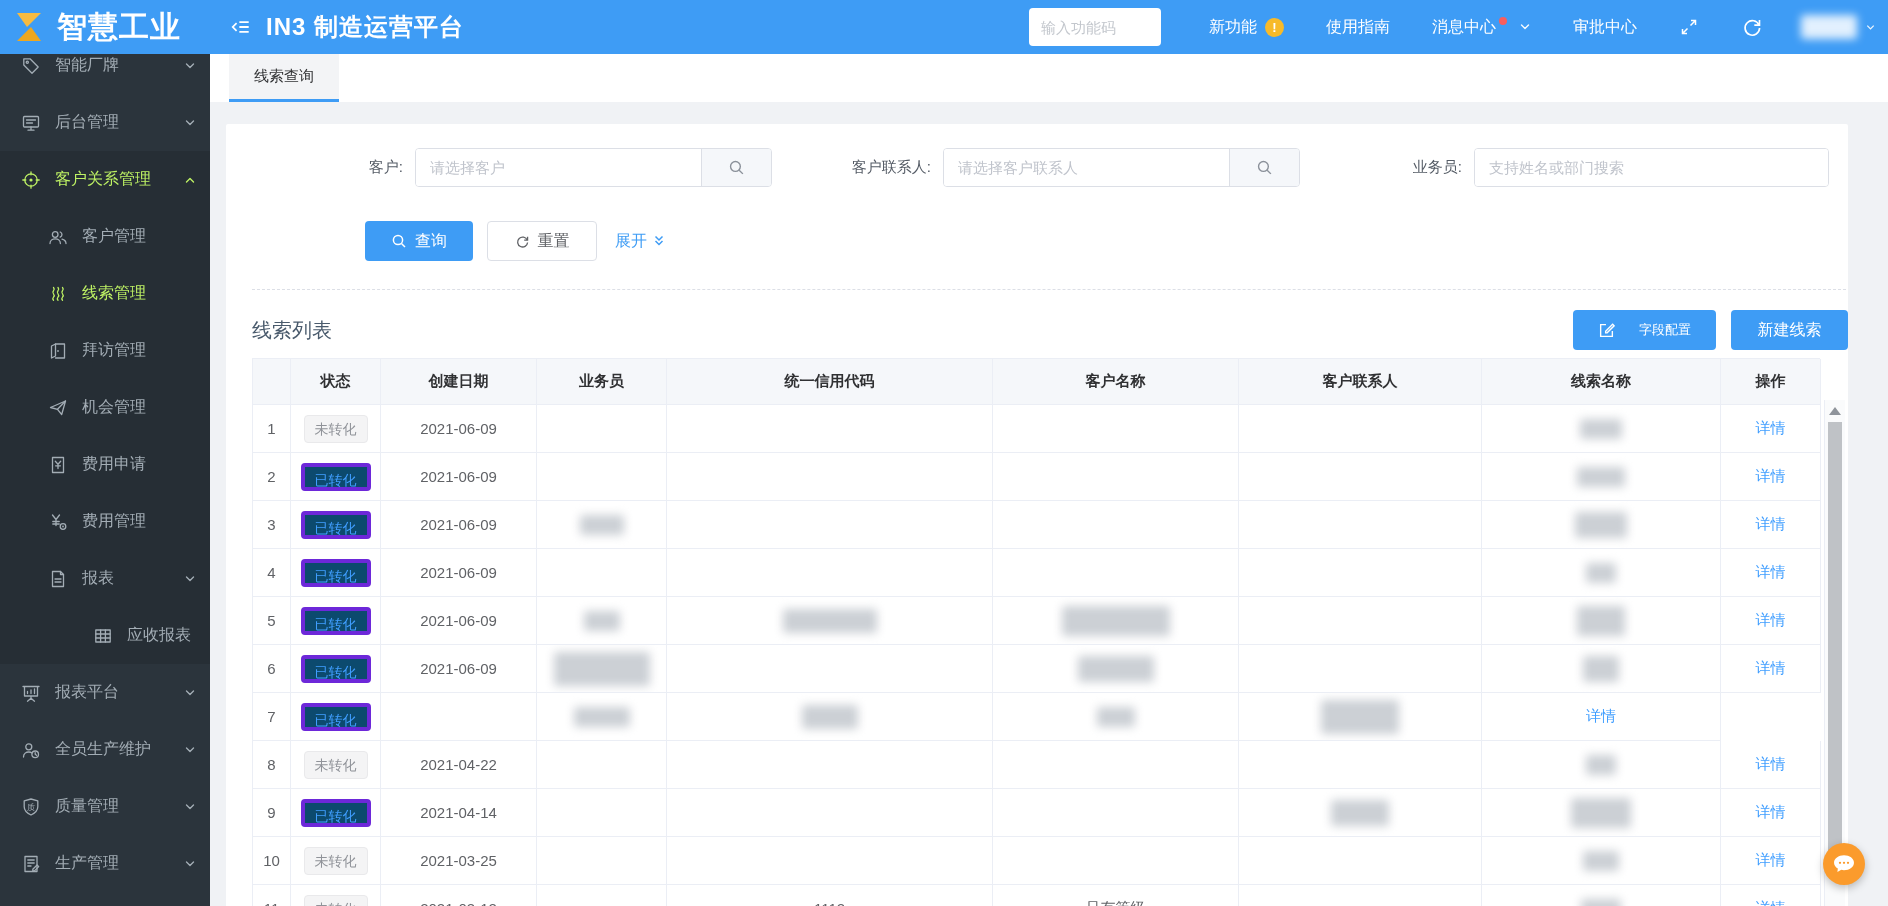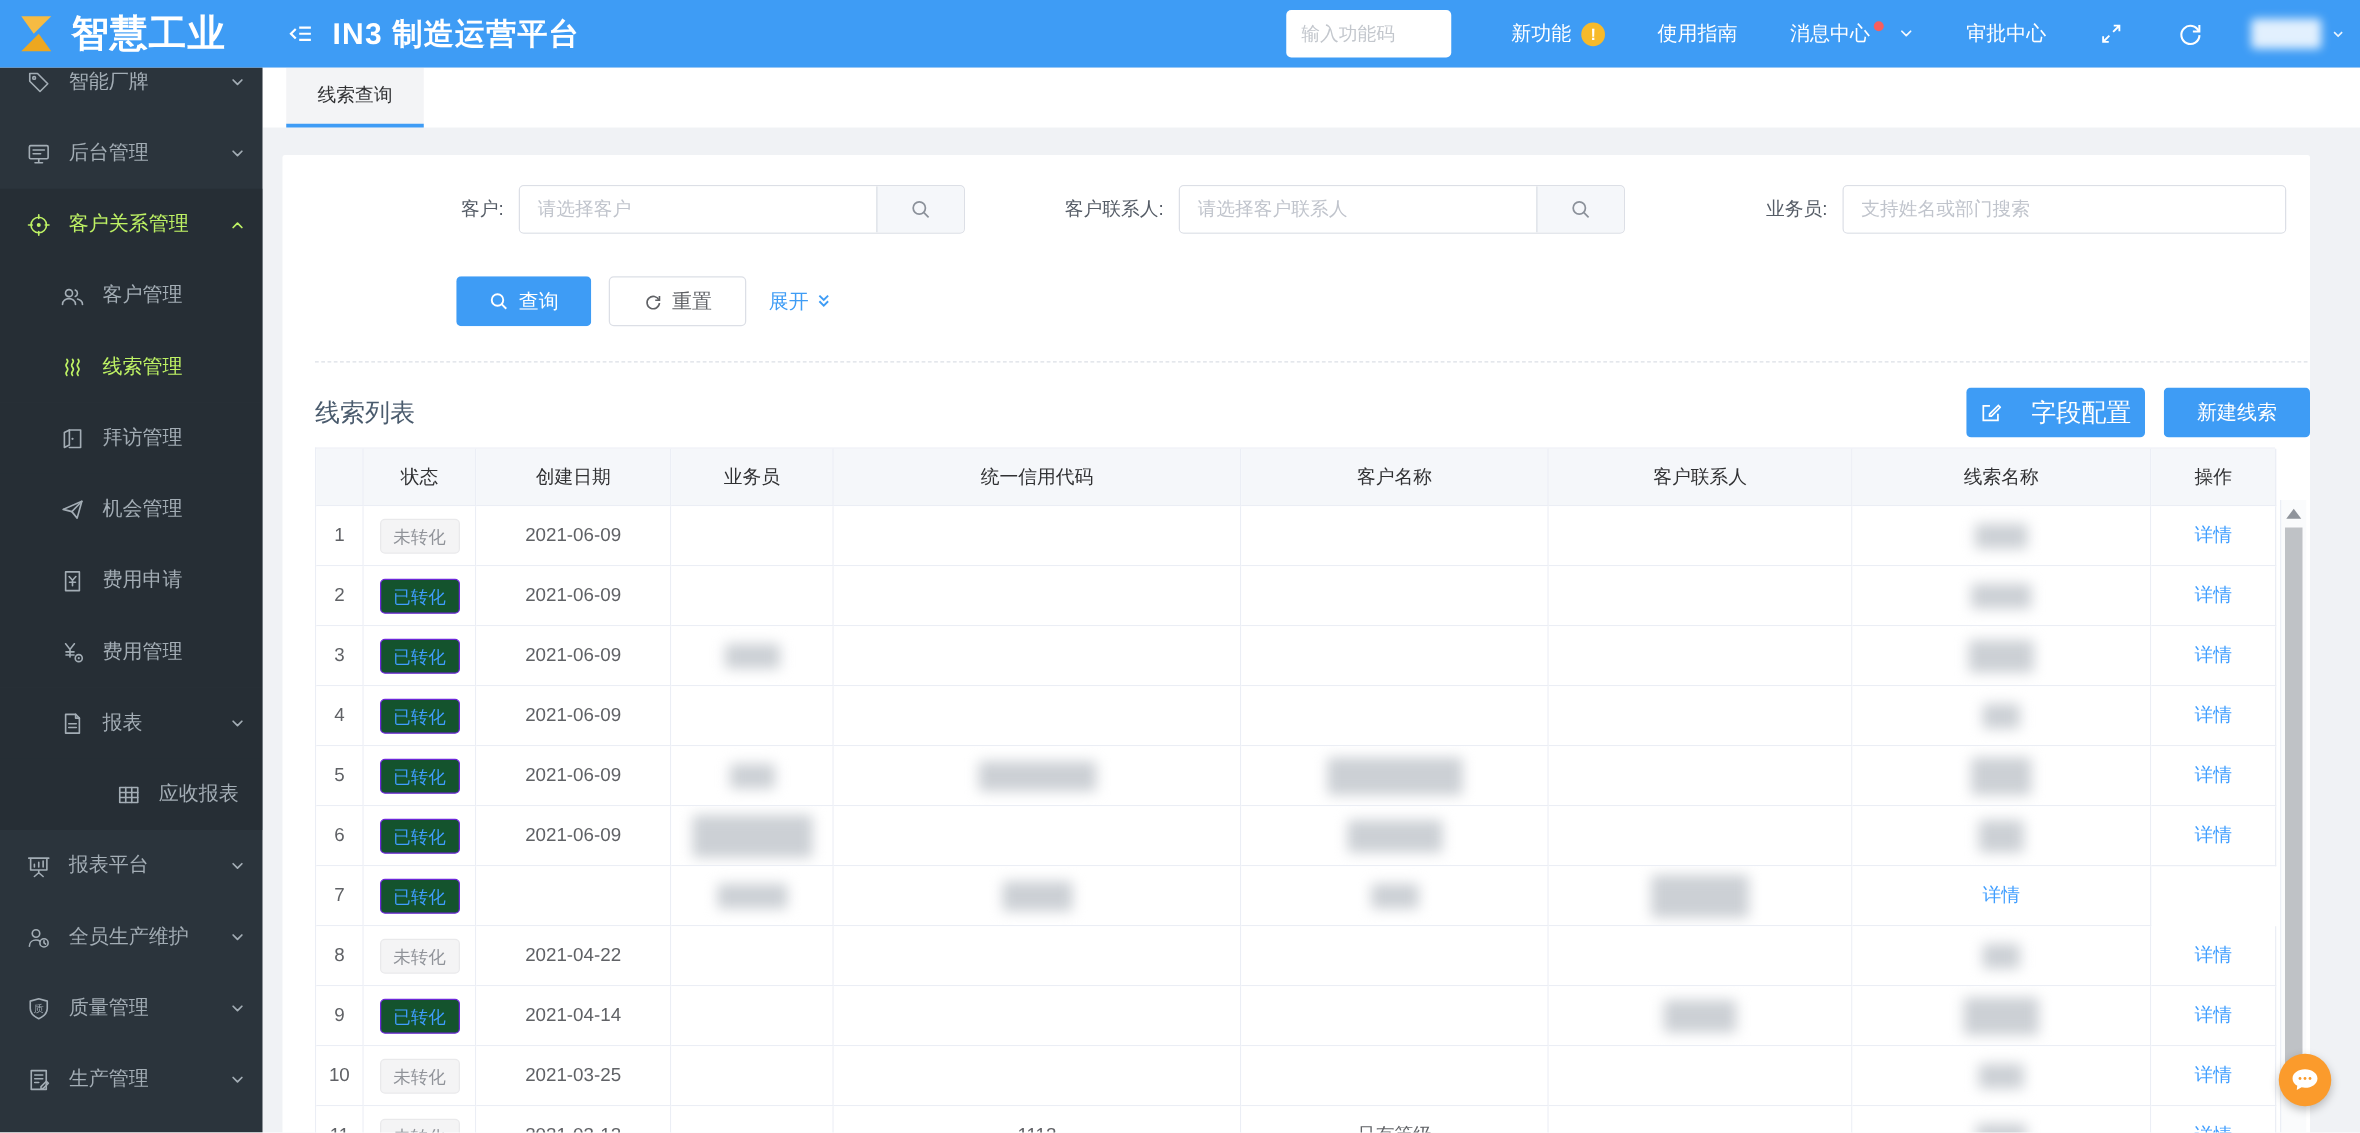"字段配置" .btn-config { font-size: 20px -> 13px }
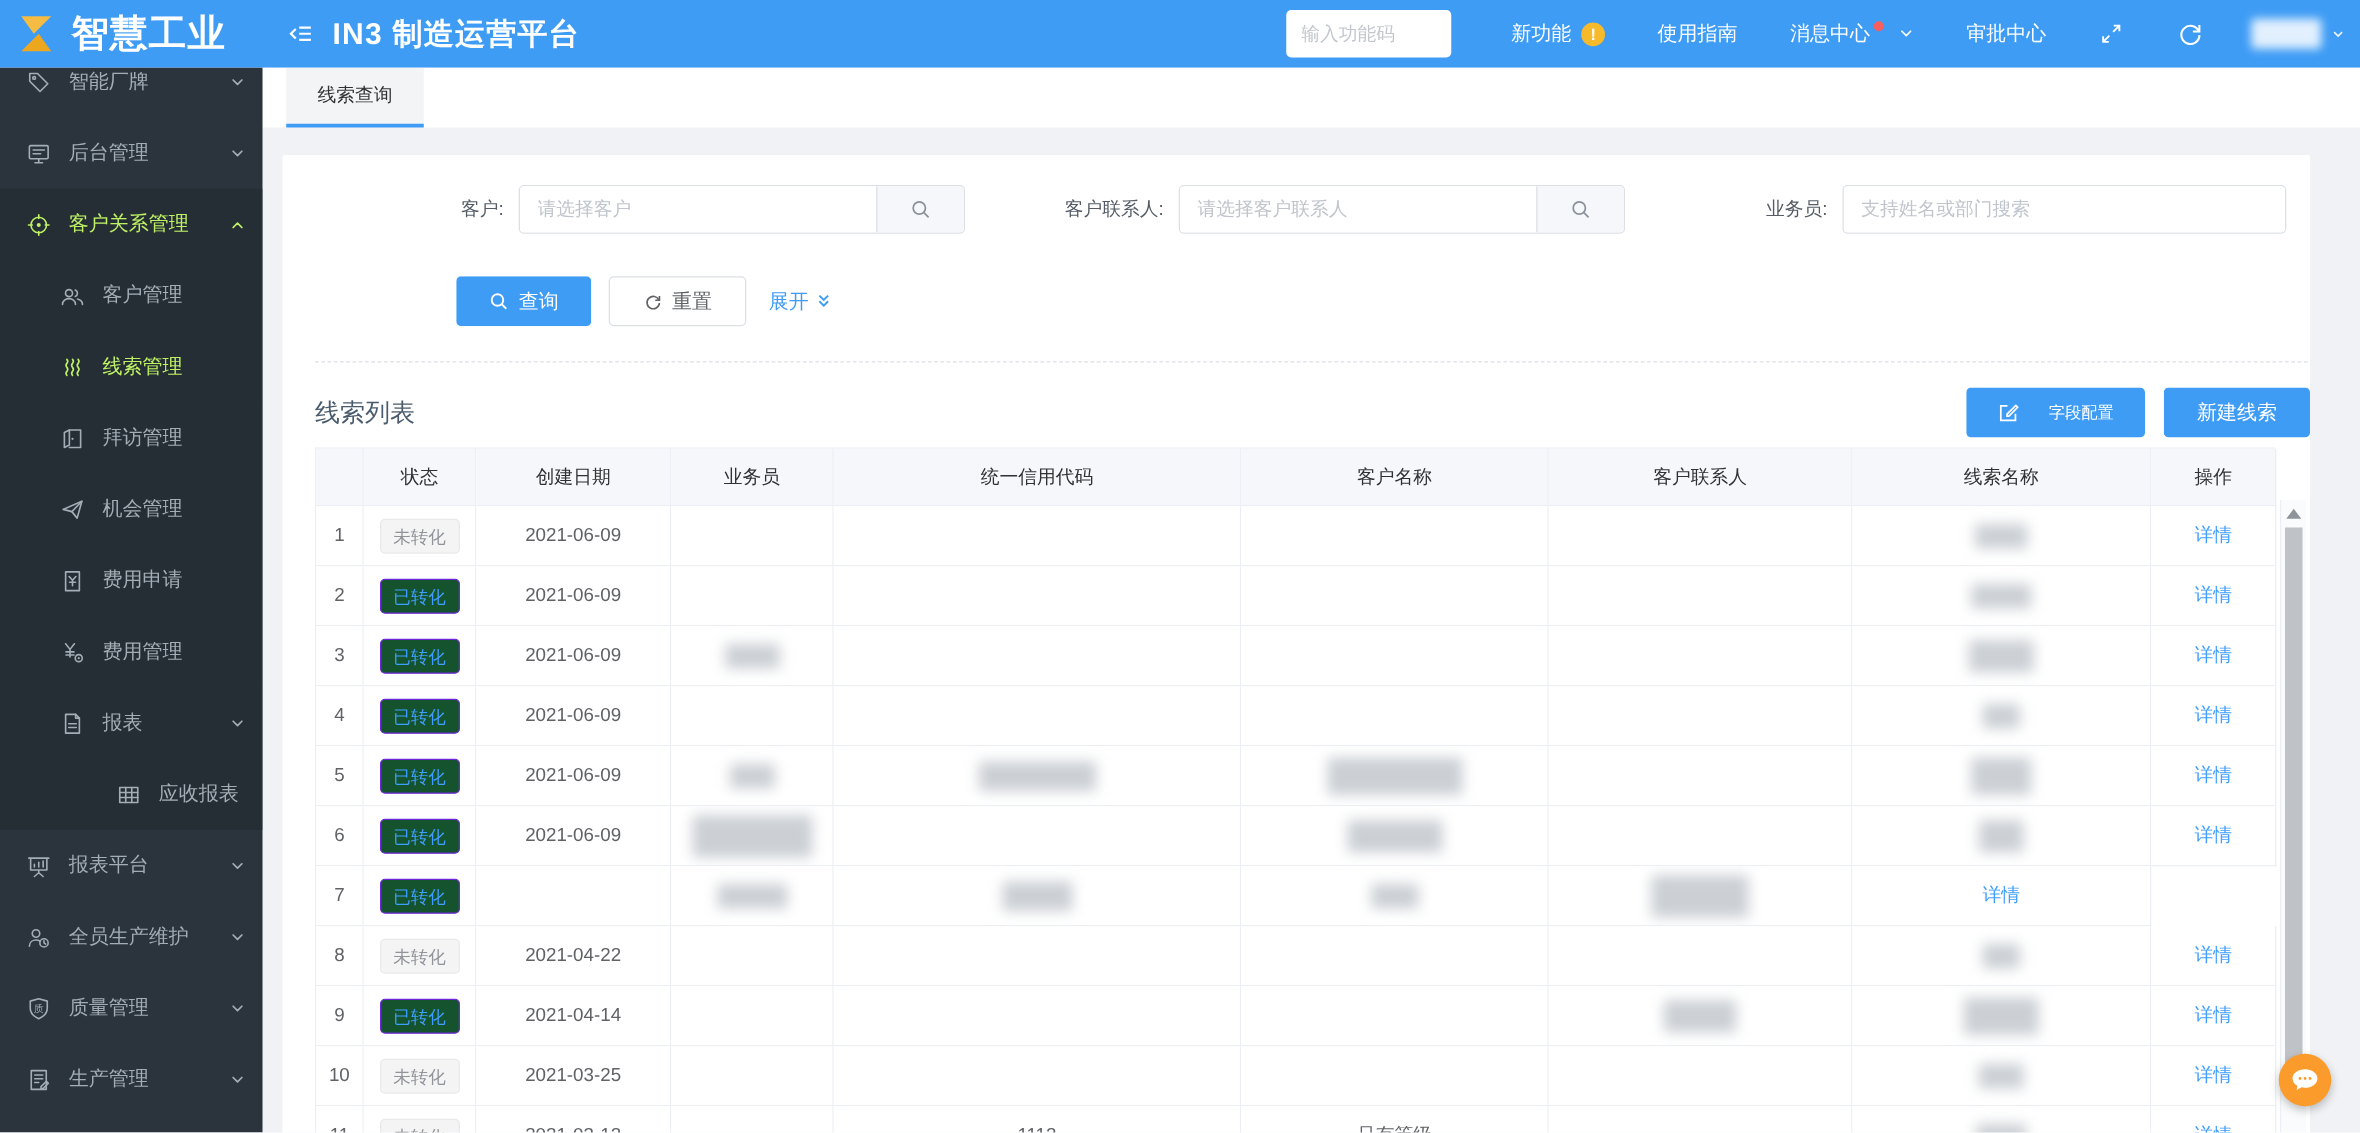"状态" .thead>div { font-weight: 400 -> 700 }
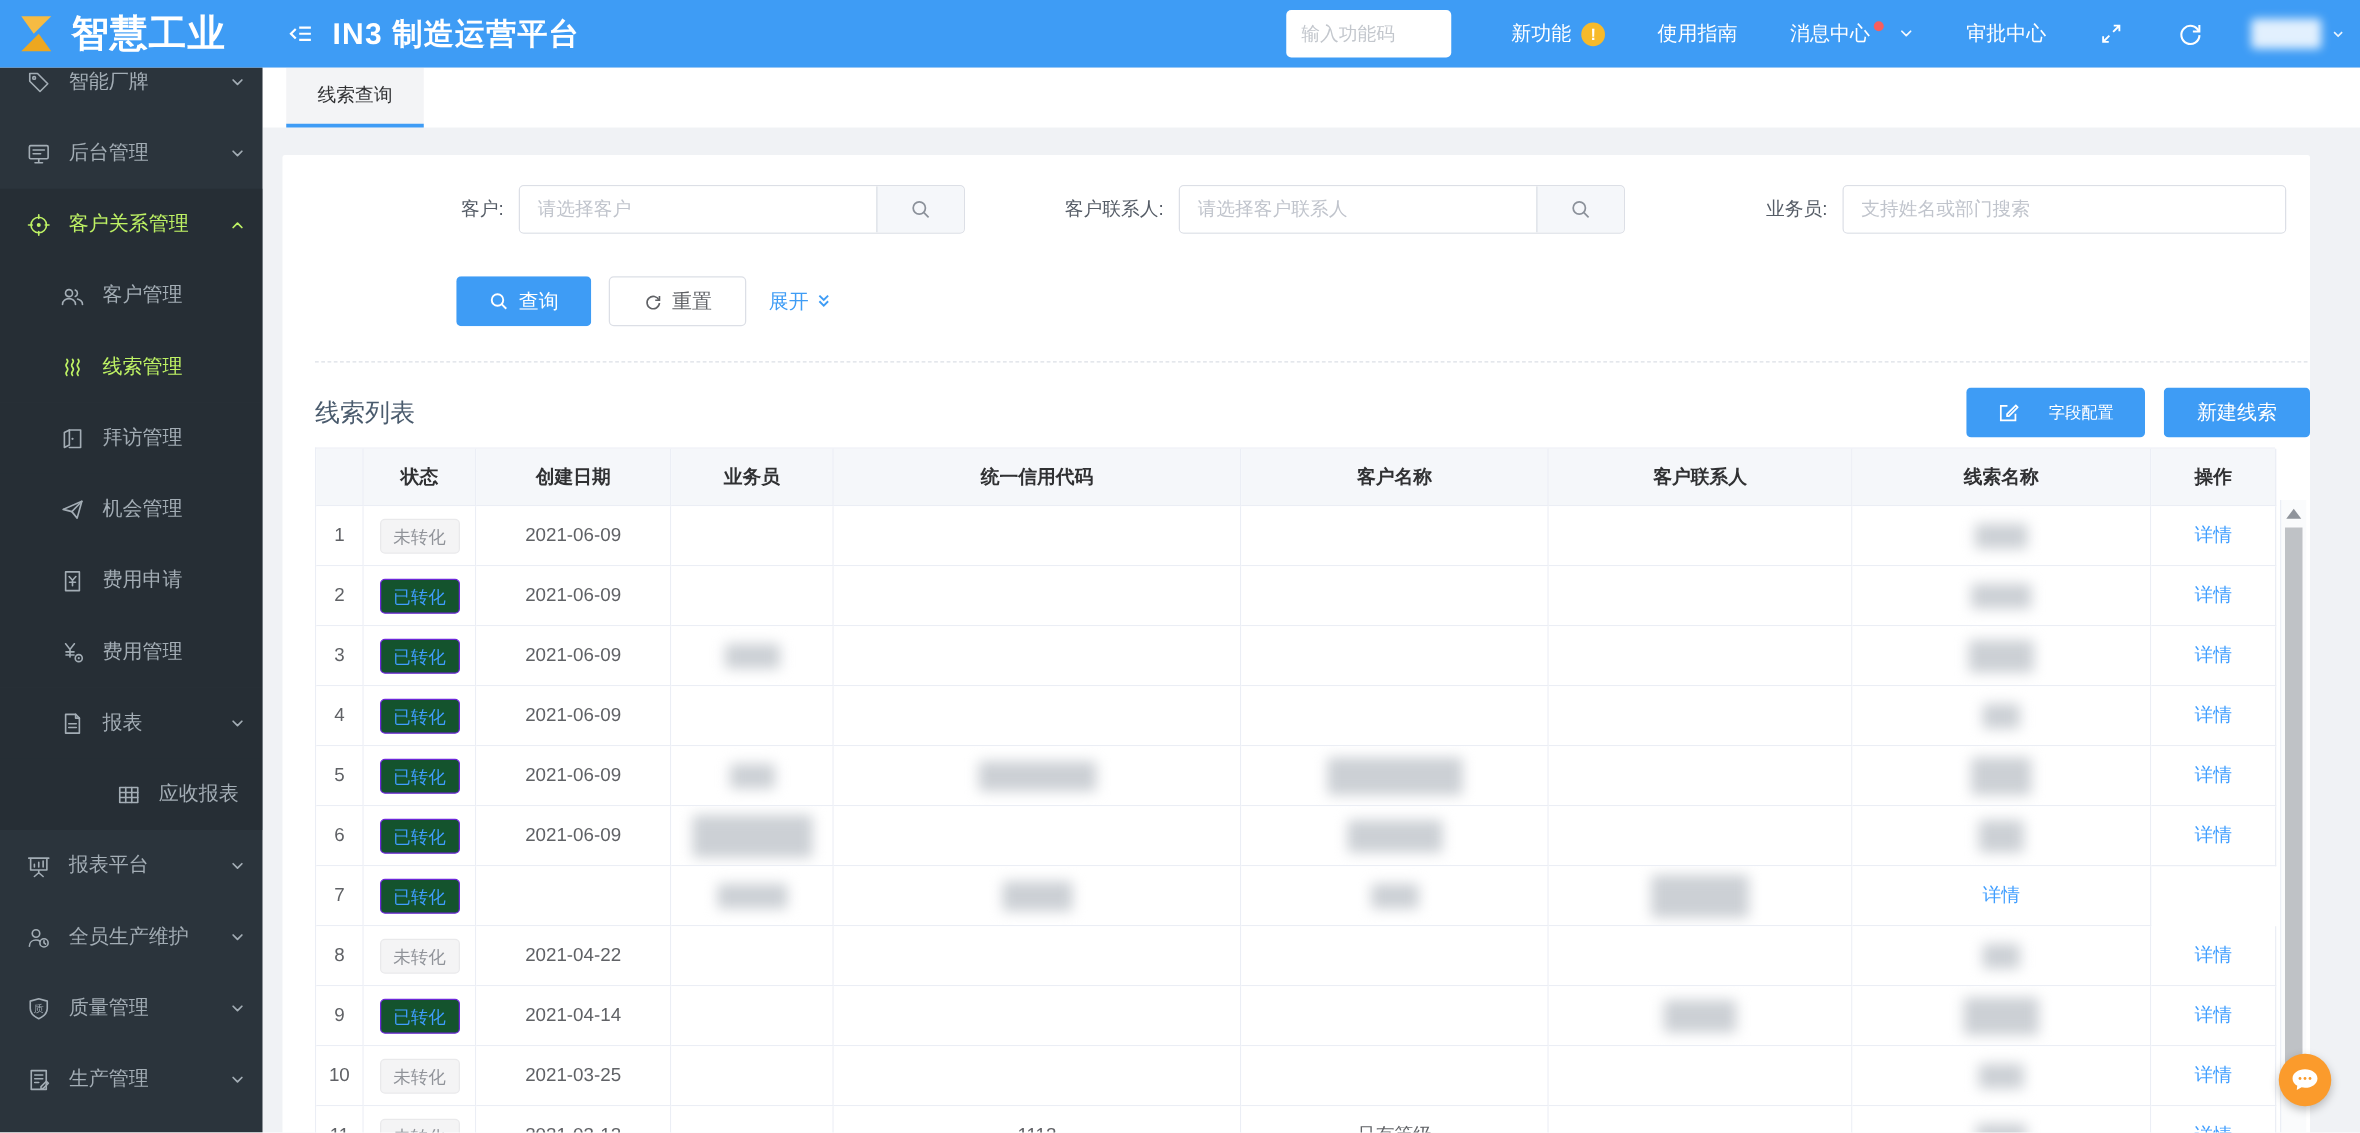"已转化" .b-c { background: #14532d -> #0c4a6e; border: 1px solid #6d28d9 -> 4px solid #6d28d9 }
